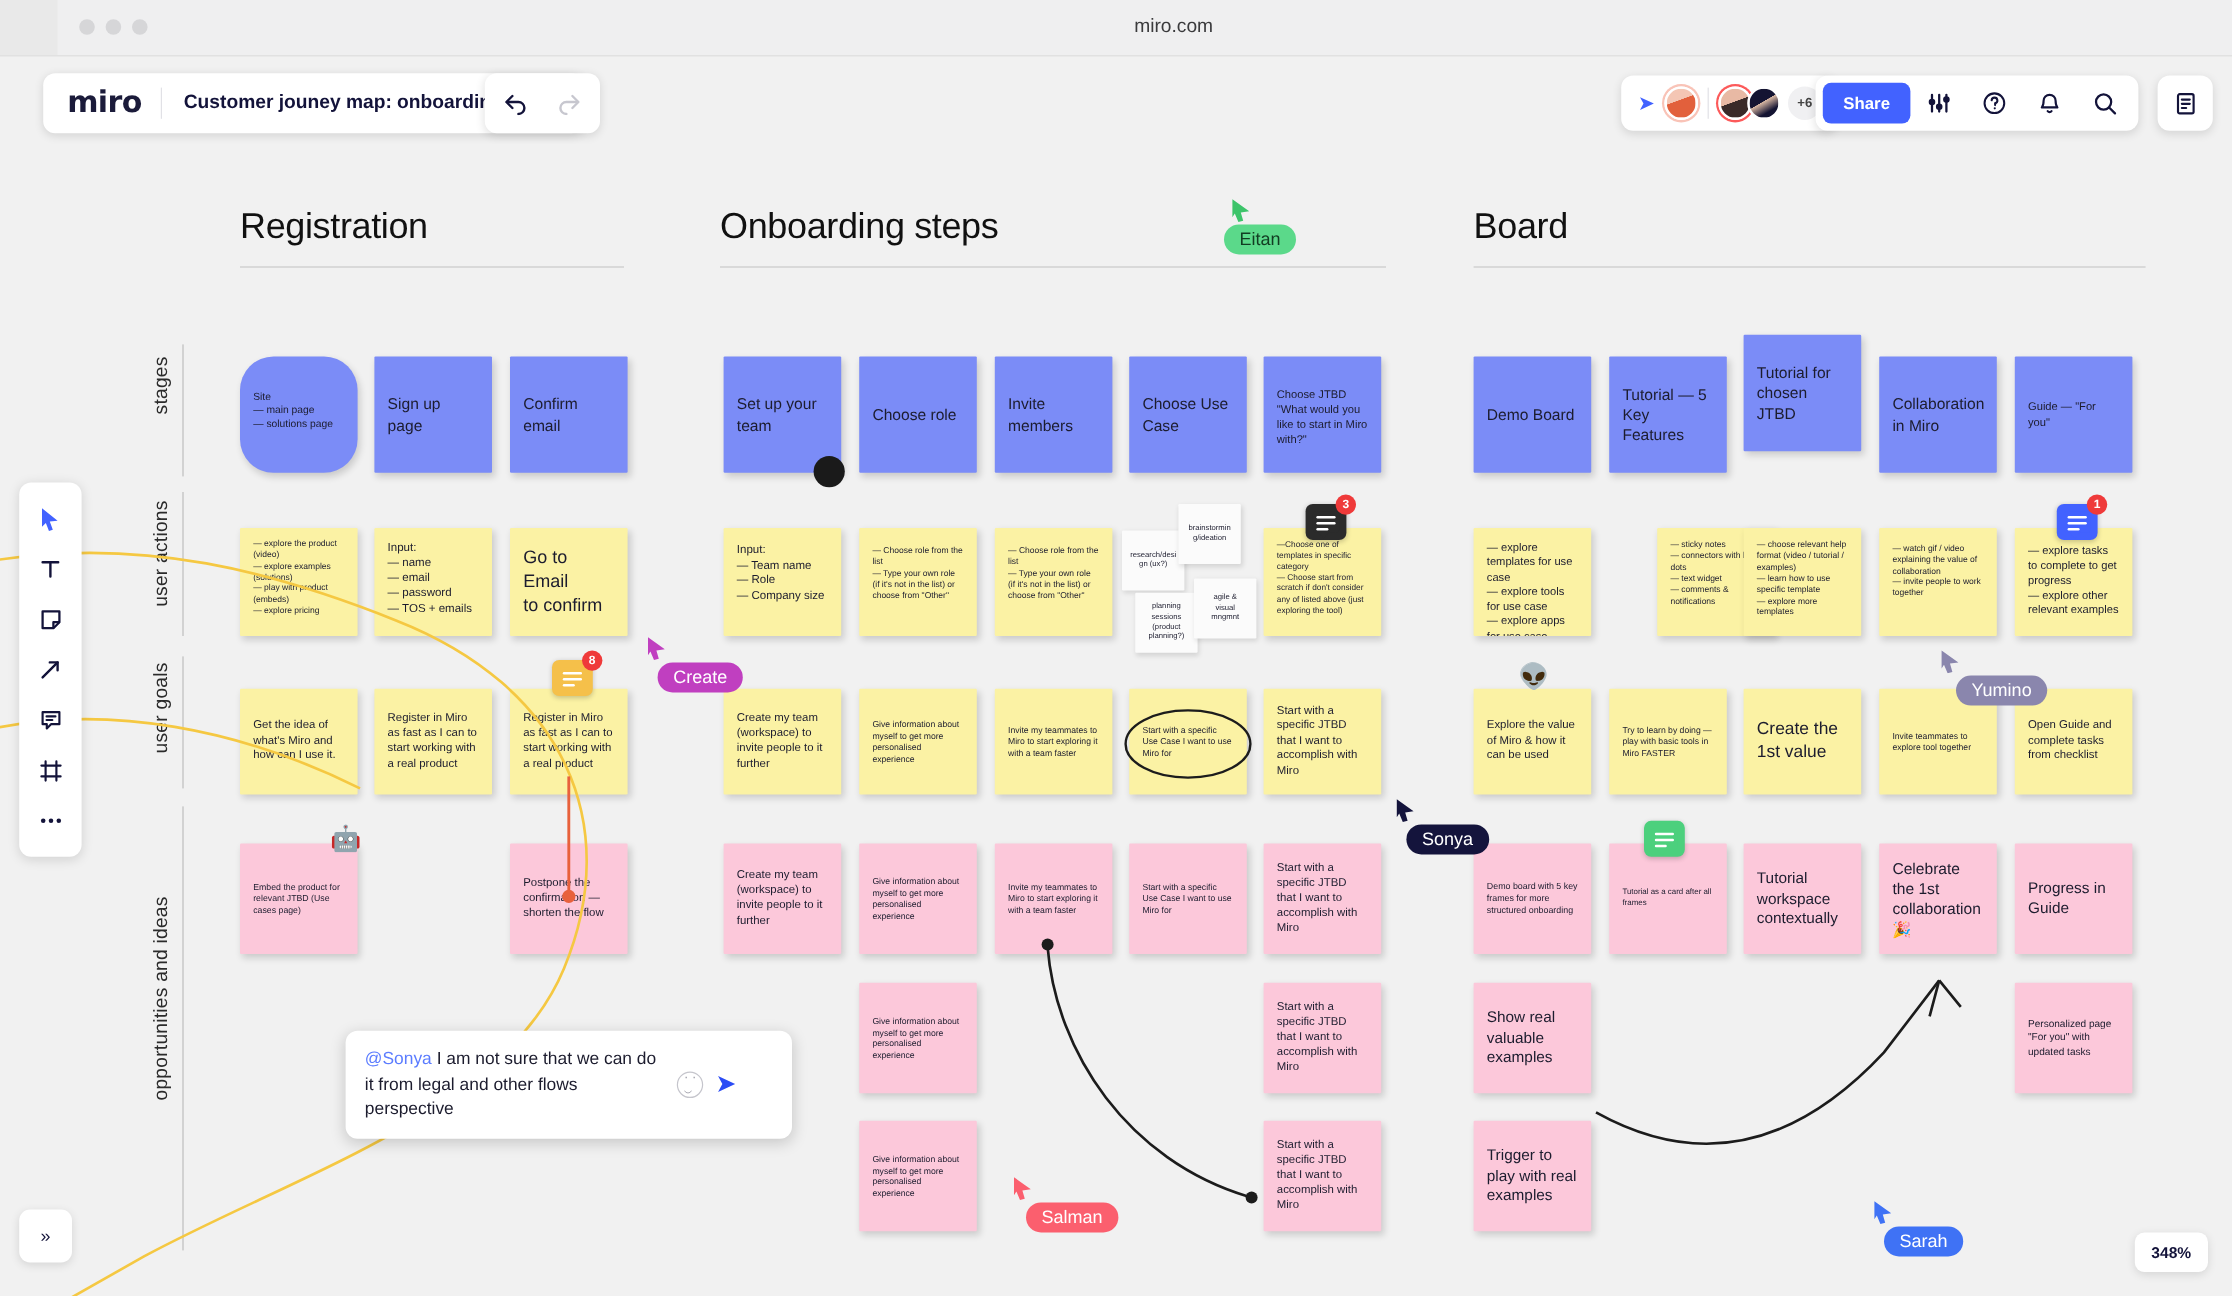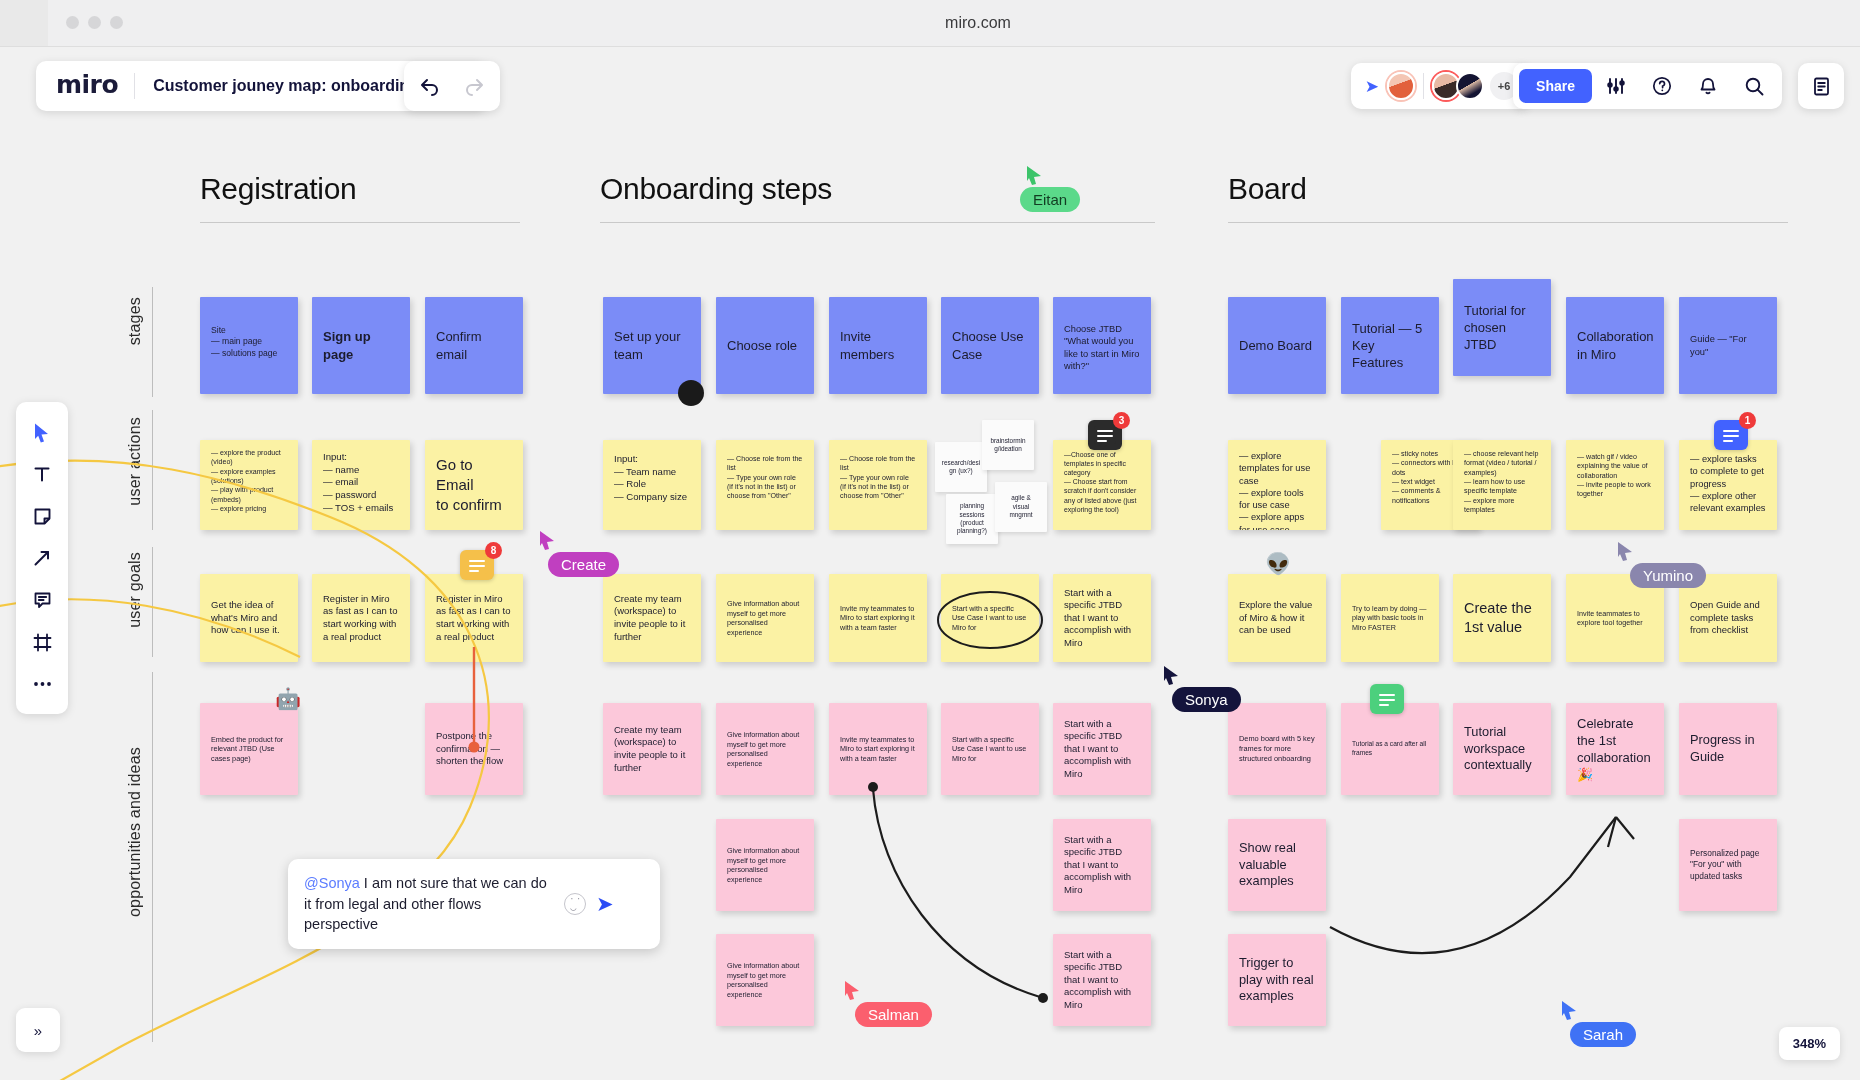"Site" div.note { border-radius: none -> 28px }
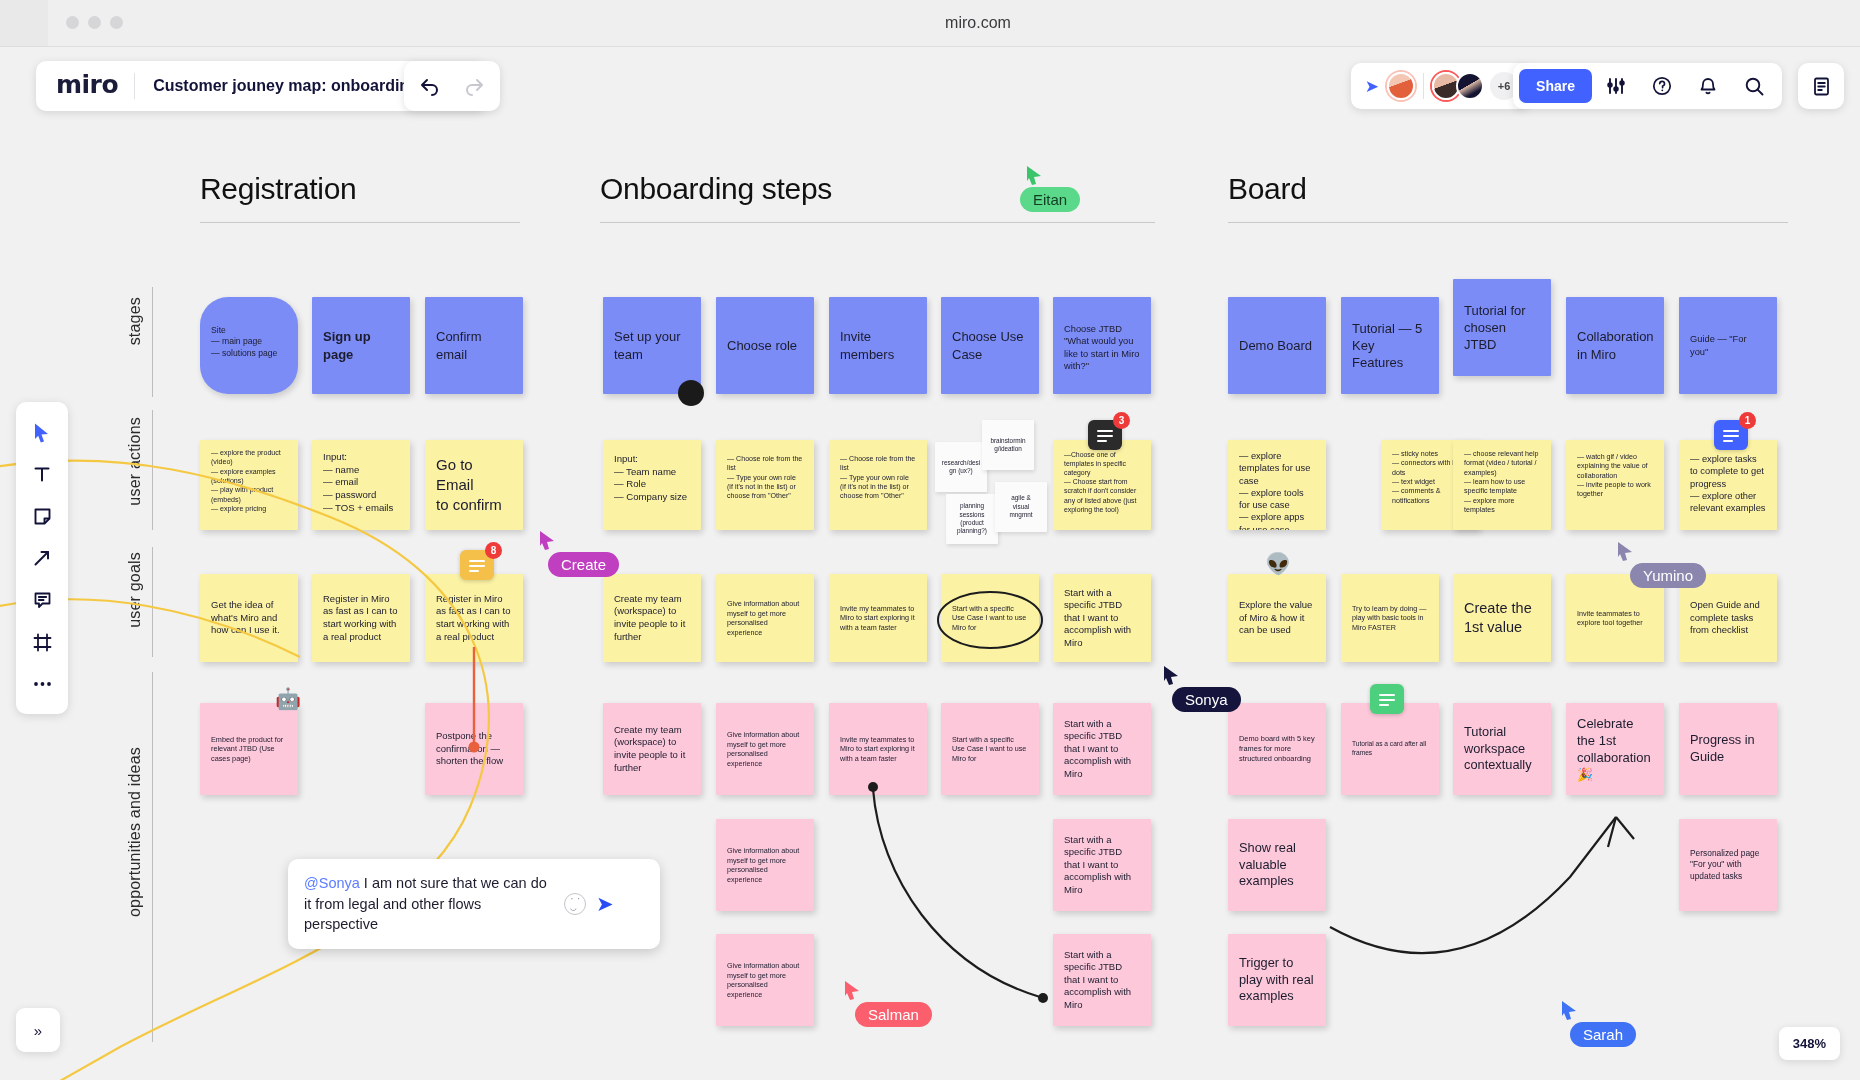"Sign up page" div.note { font-weight: bold -> none }
